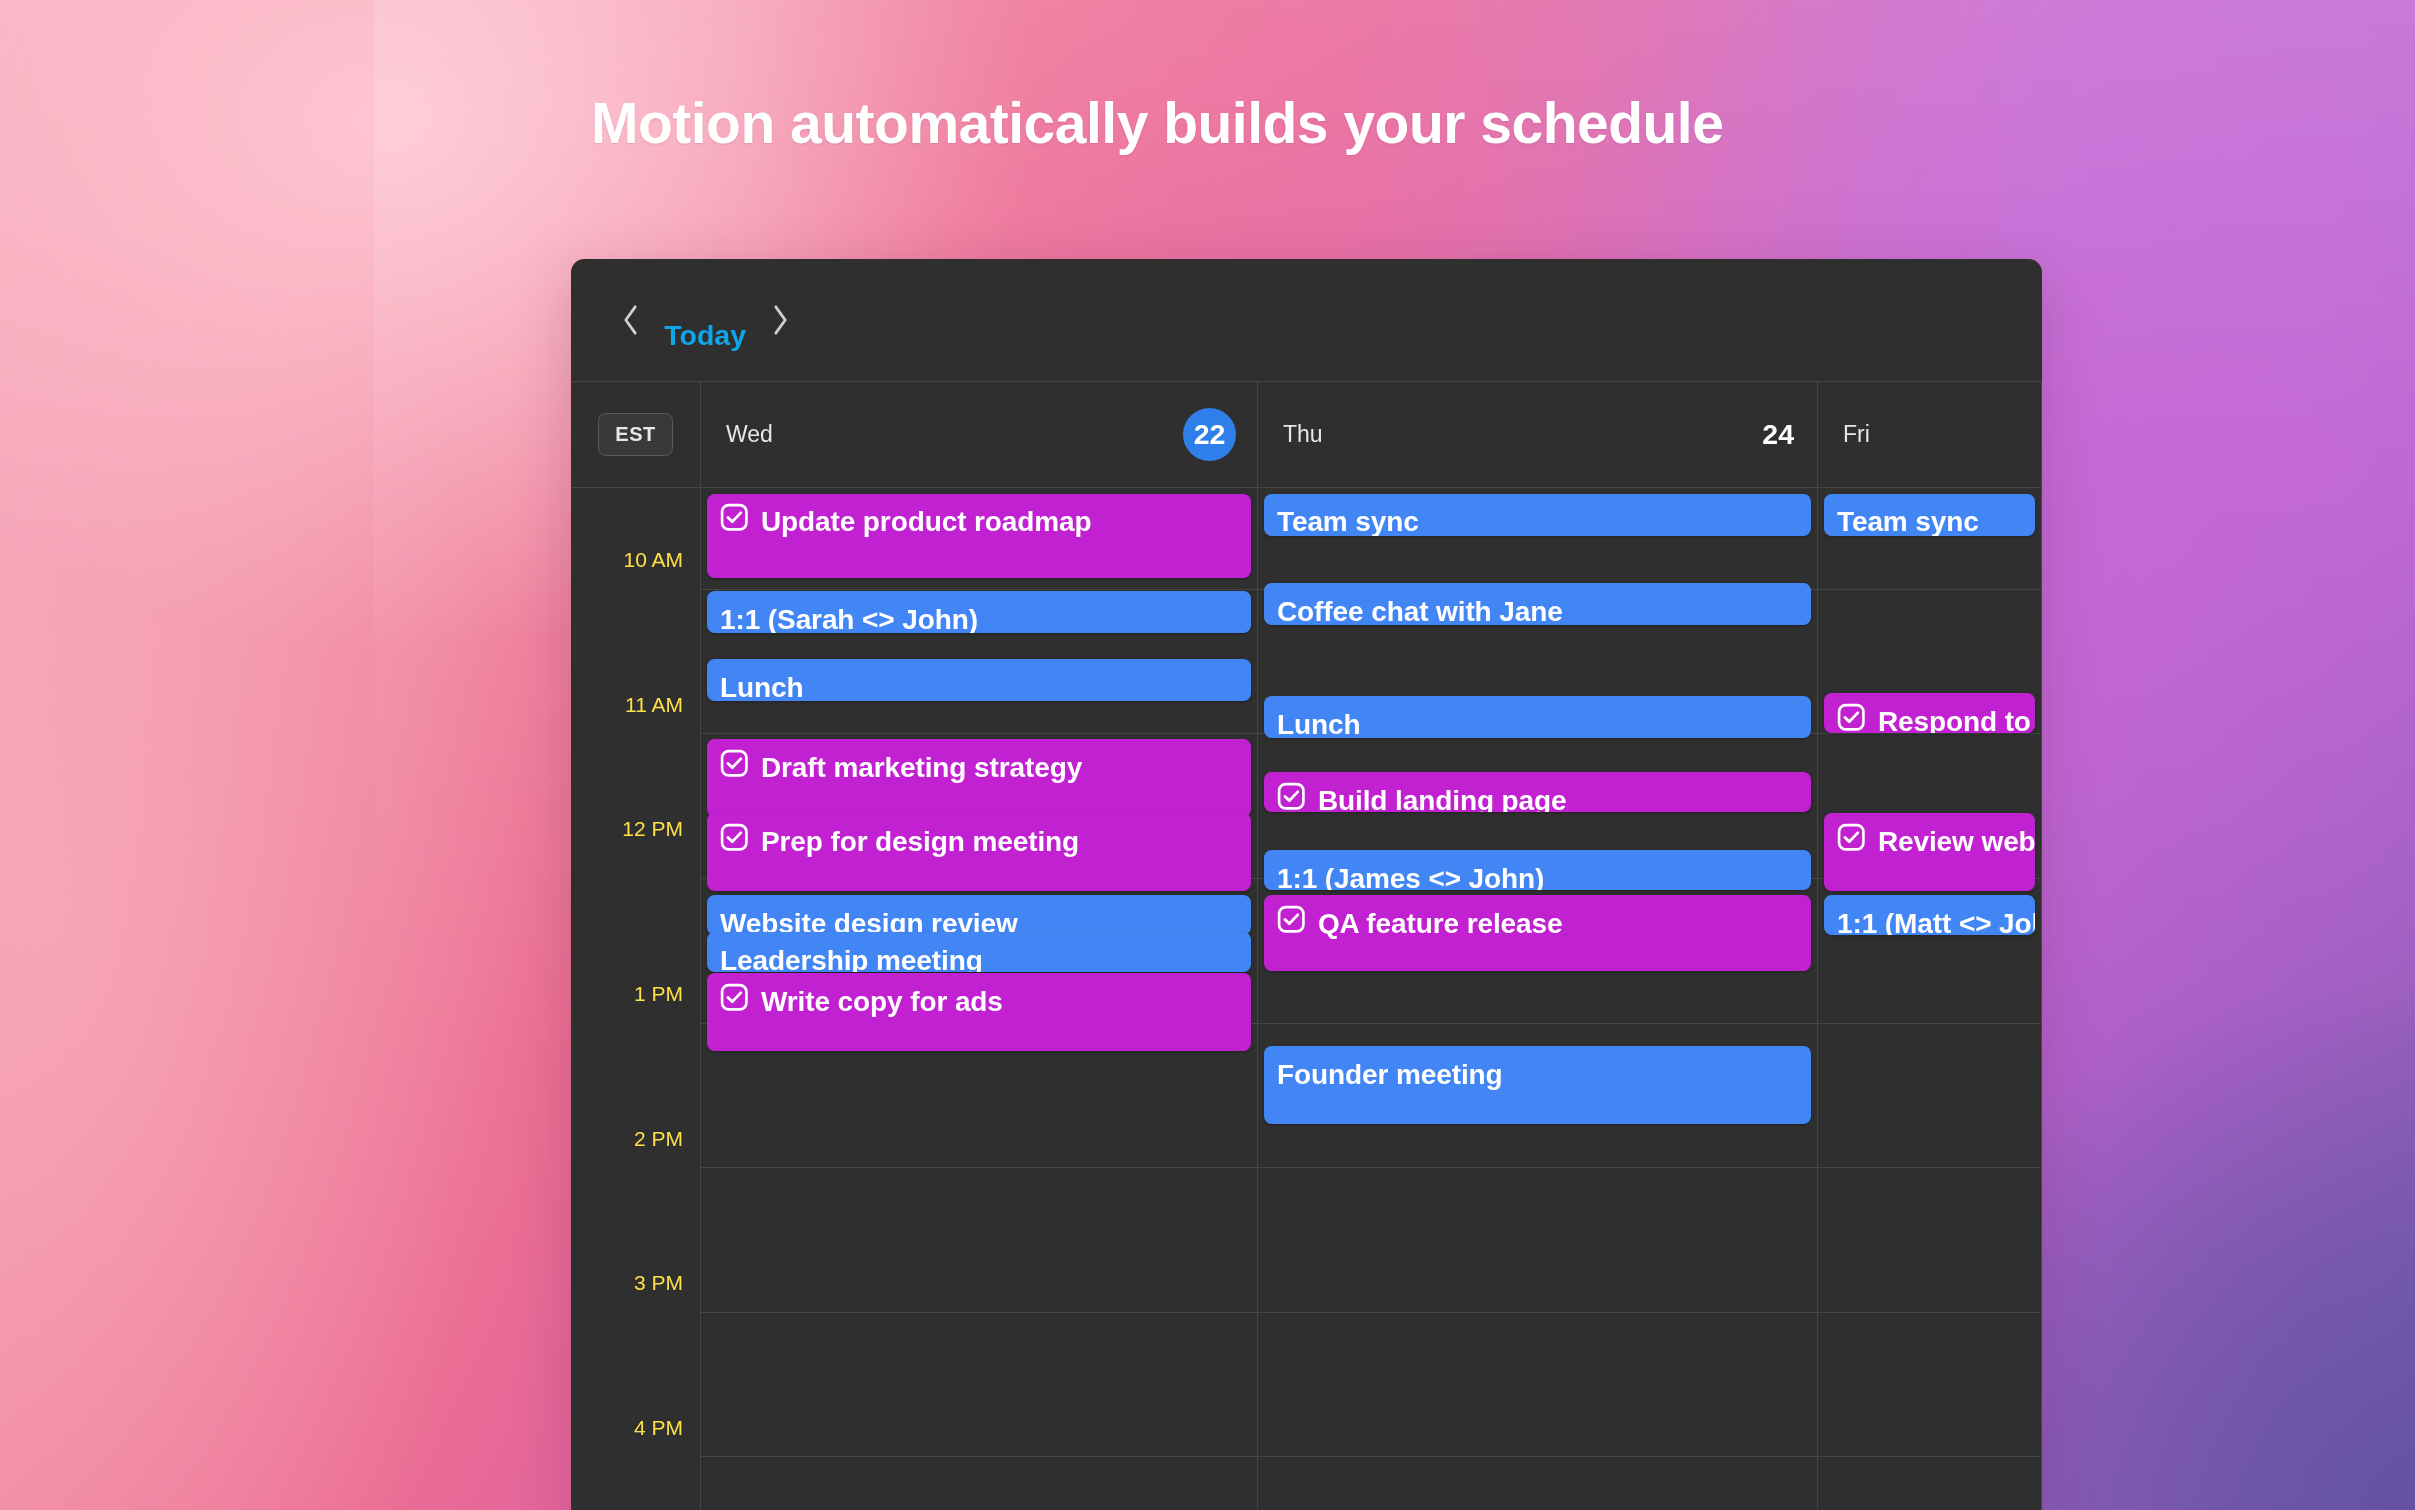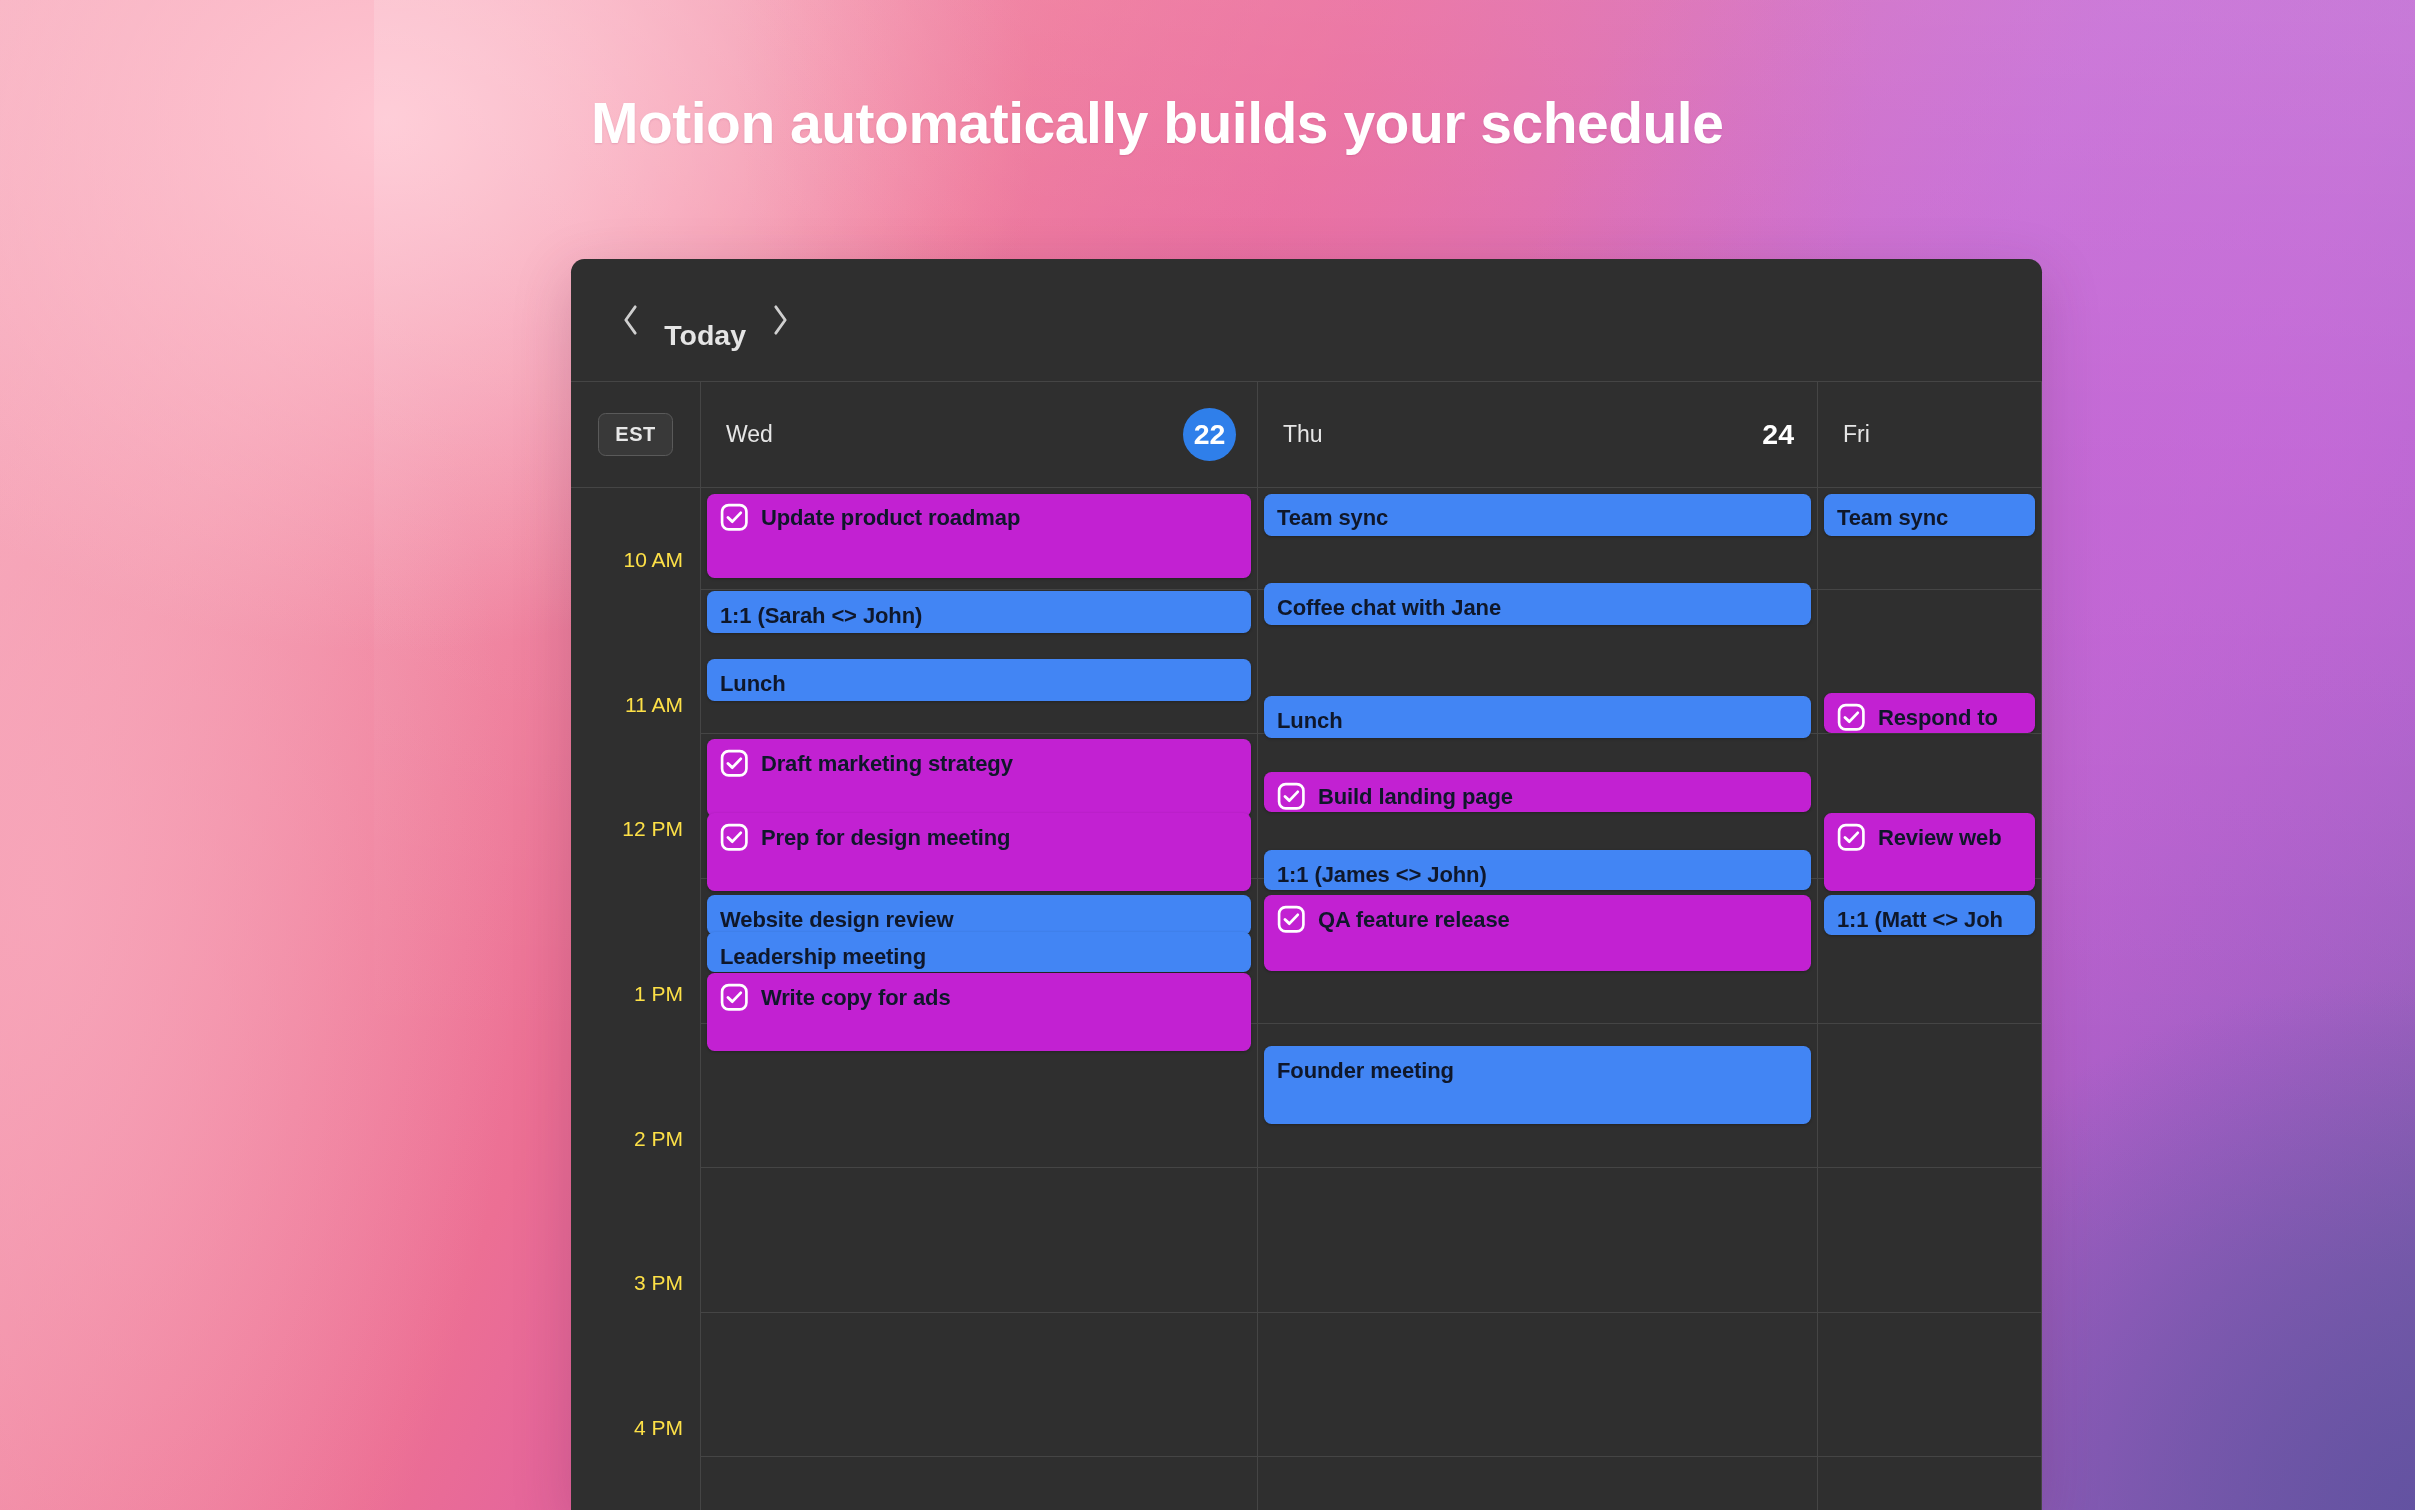"Today" #today-label { color: #e5e5e5 -> #0ea5e9 }
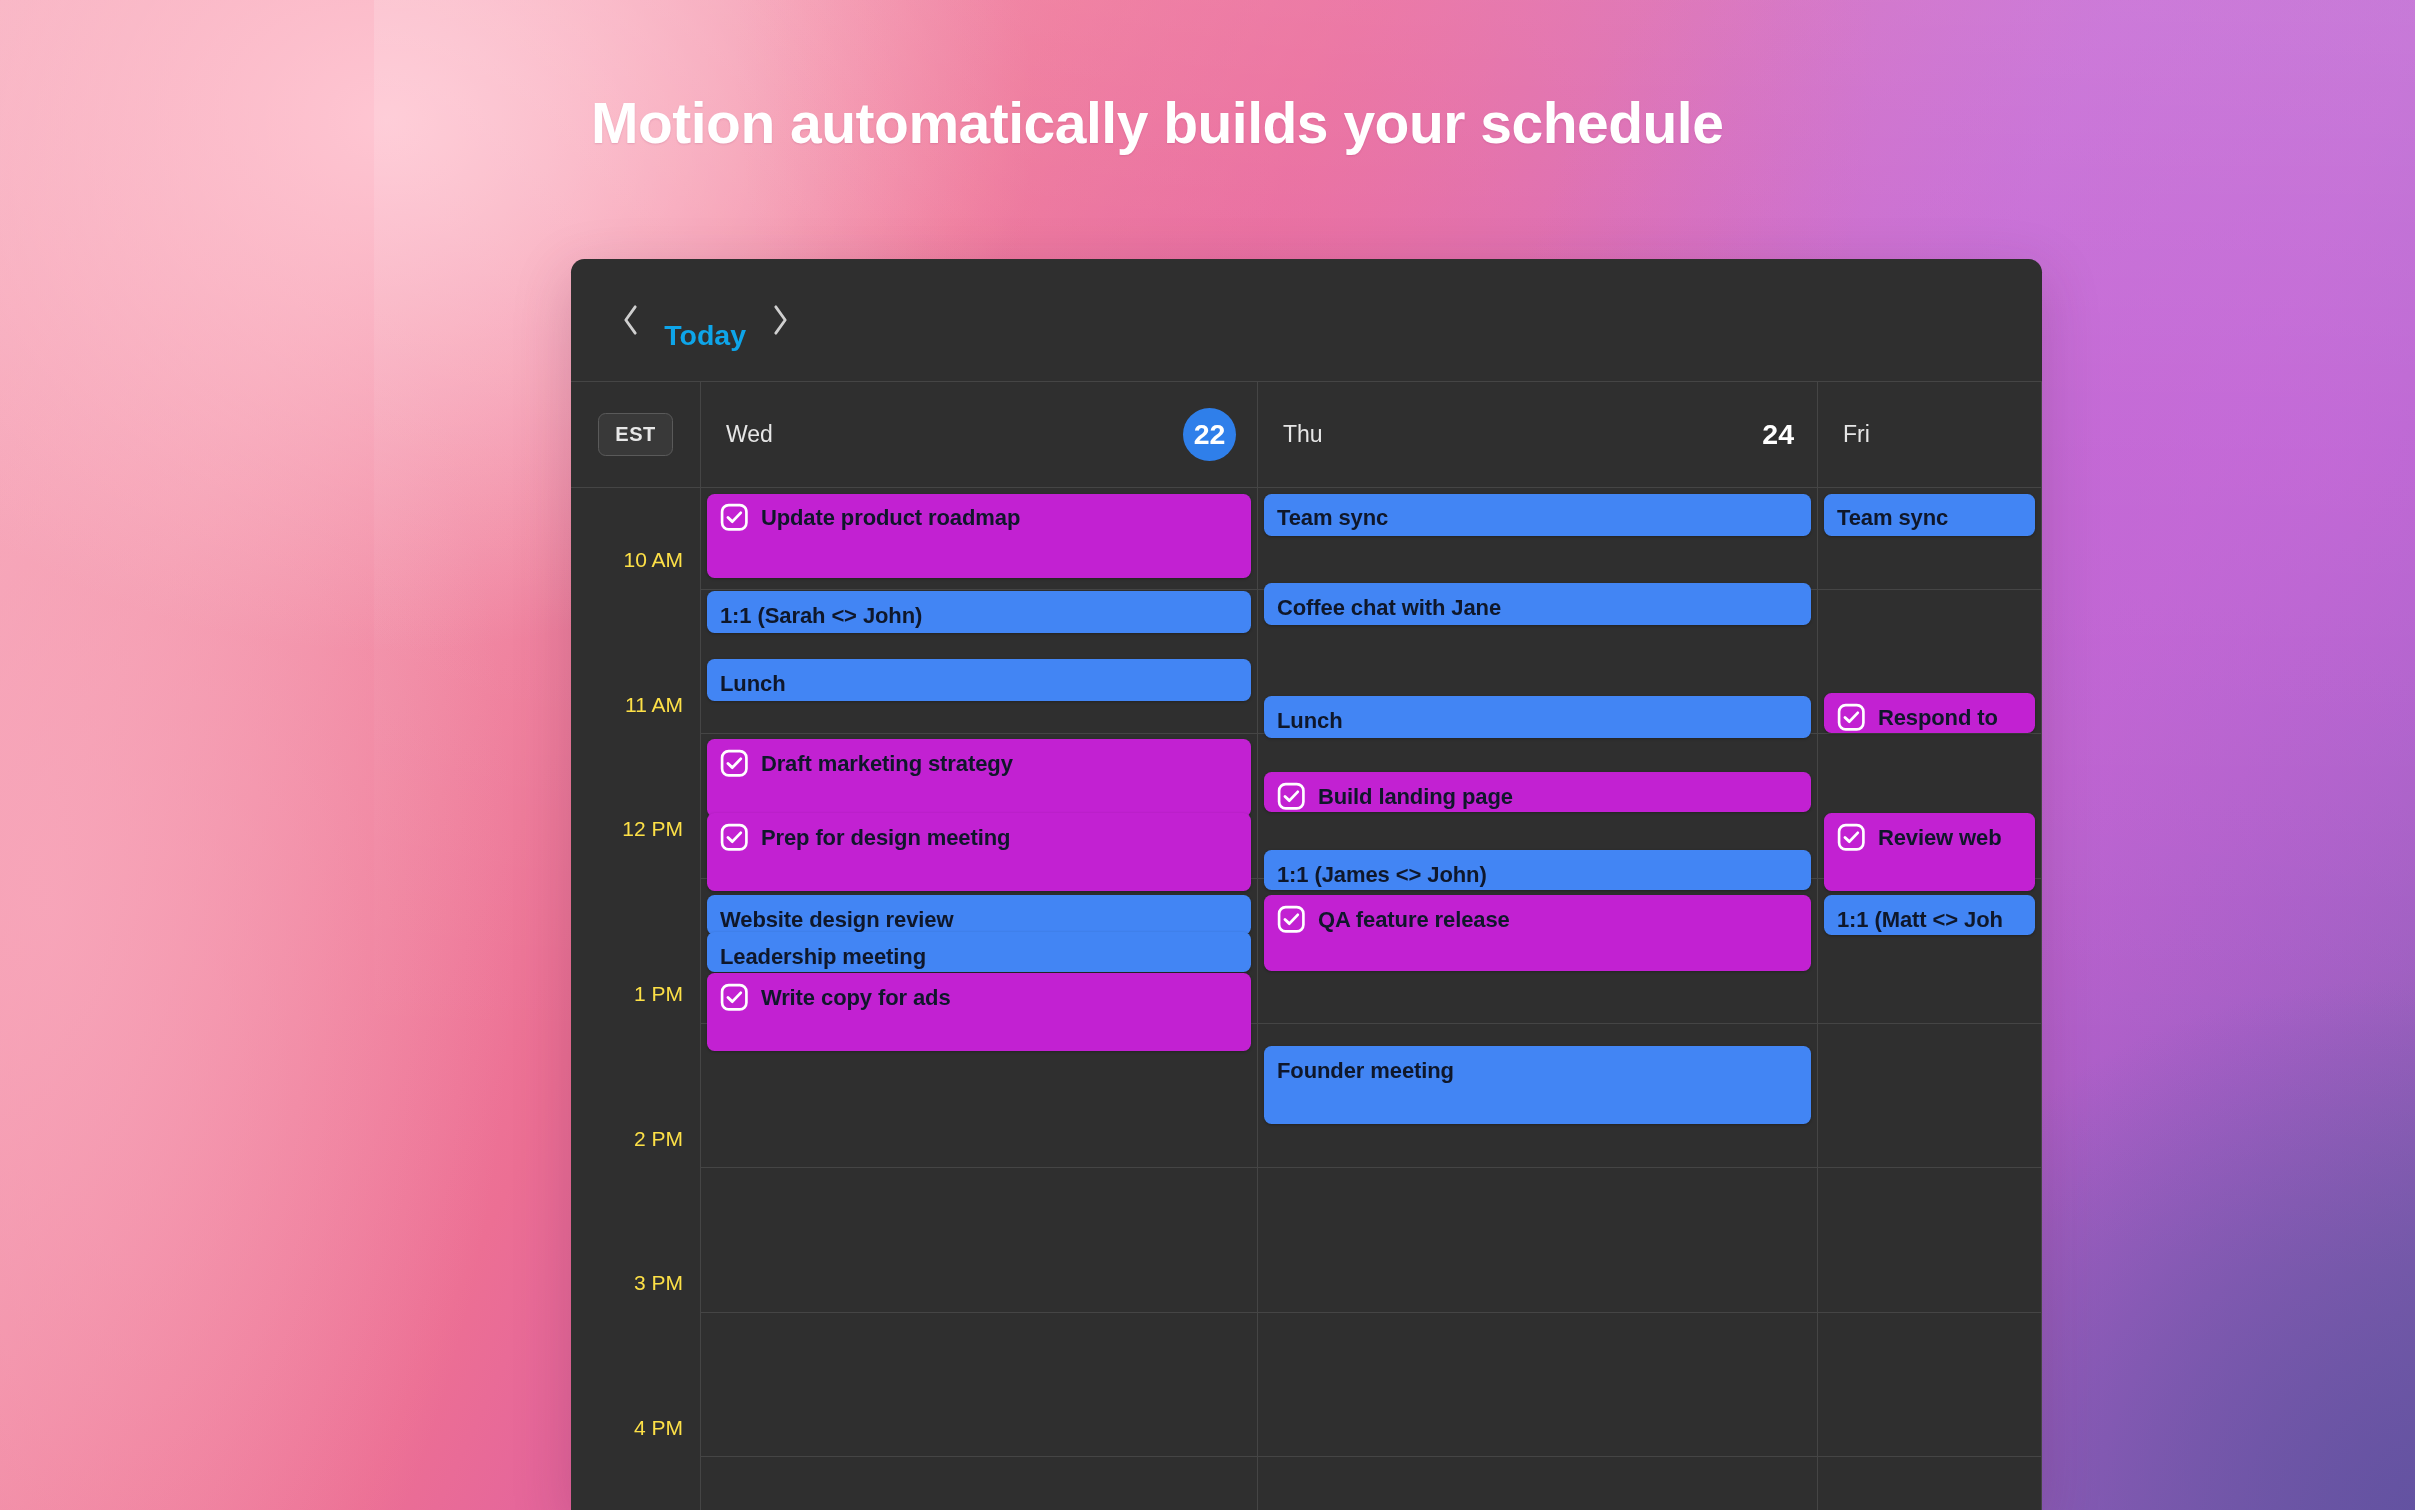"Update product roadmap" .event .ev-title { color: #0f172a -> #ffffff; font-size: 22px -> 28px }
